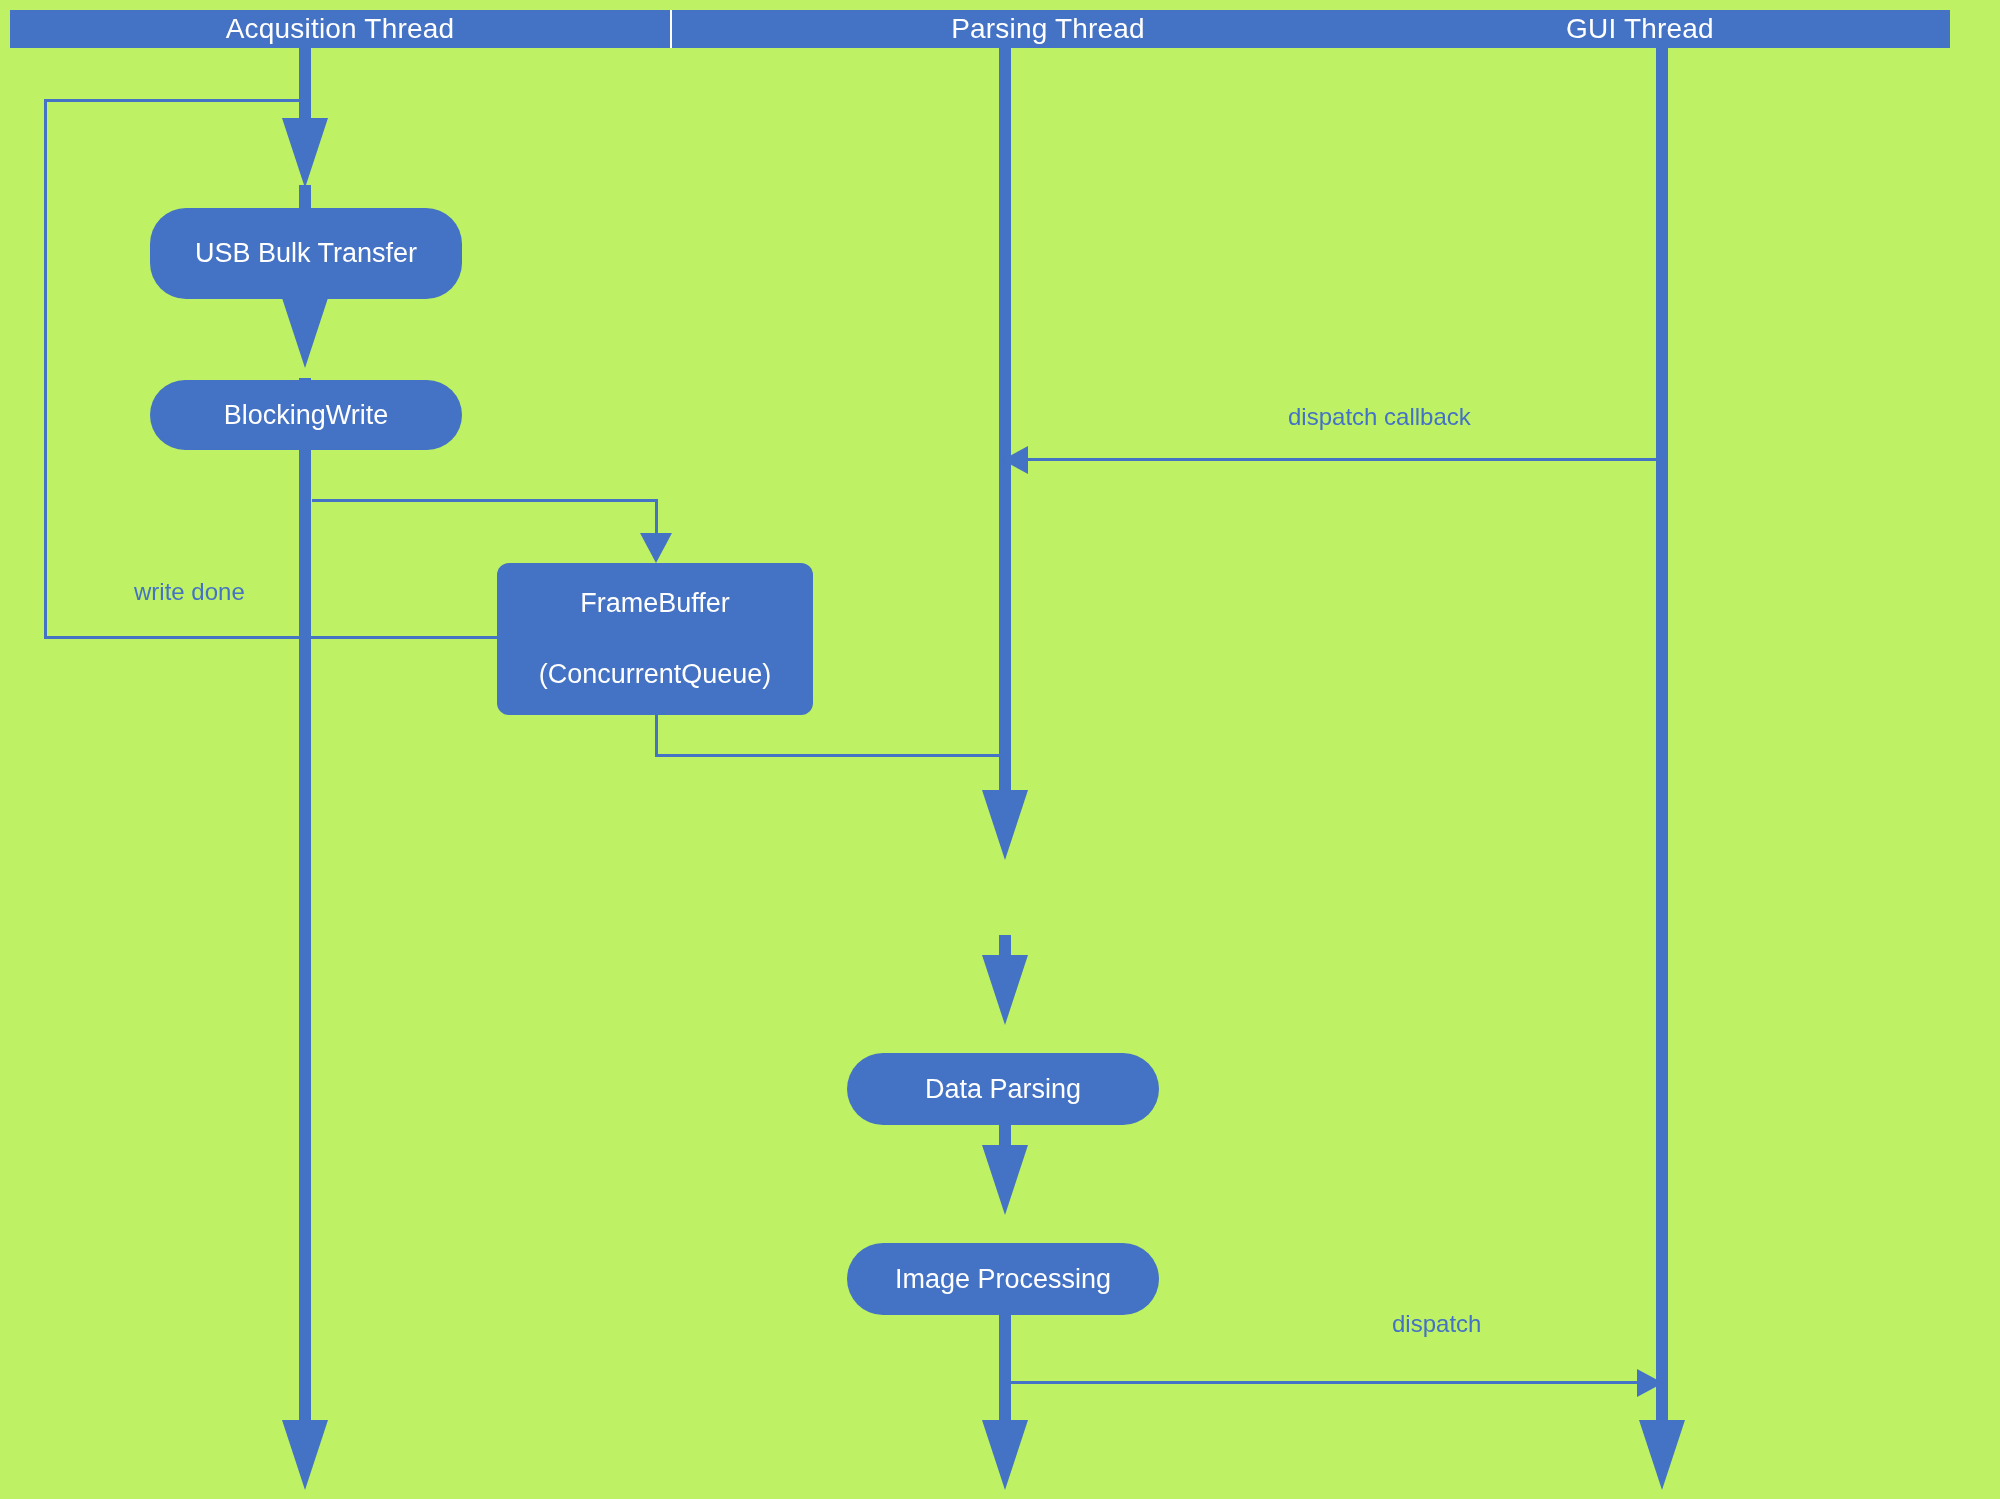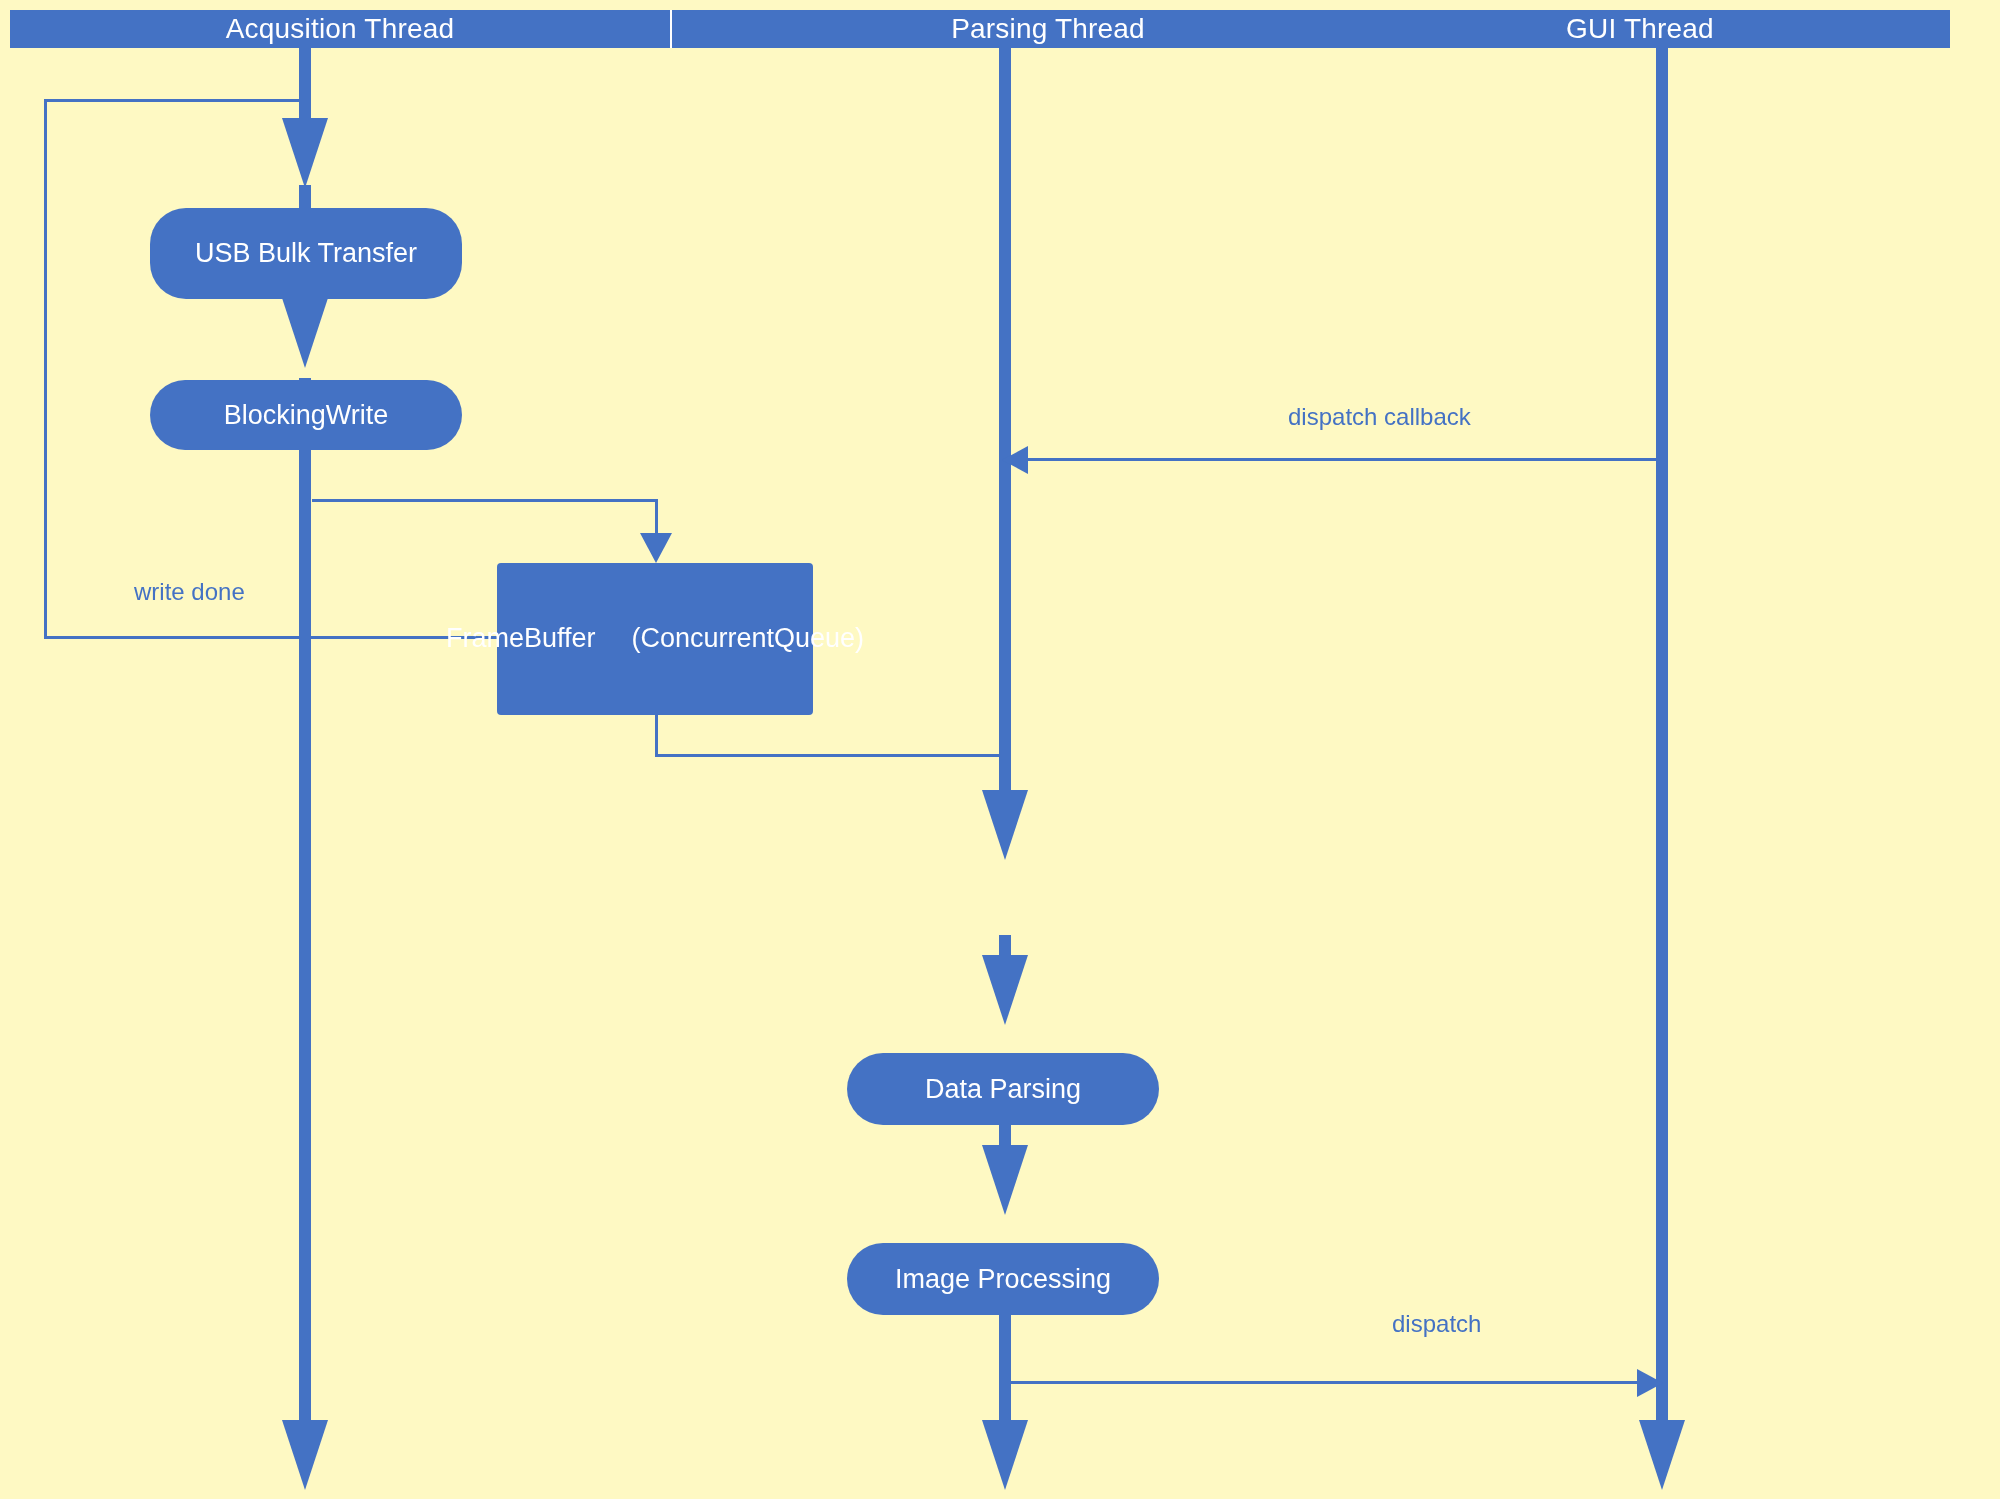"Acqusition Thread" #stage { background: #fef9c3 -> #bef264 }
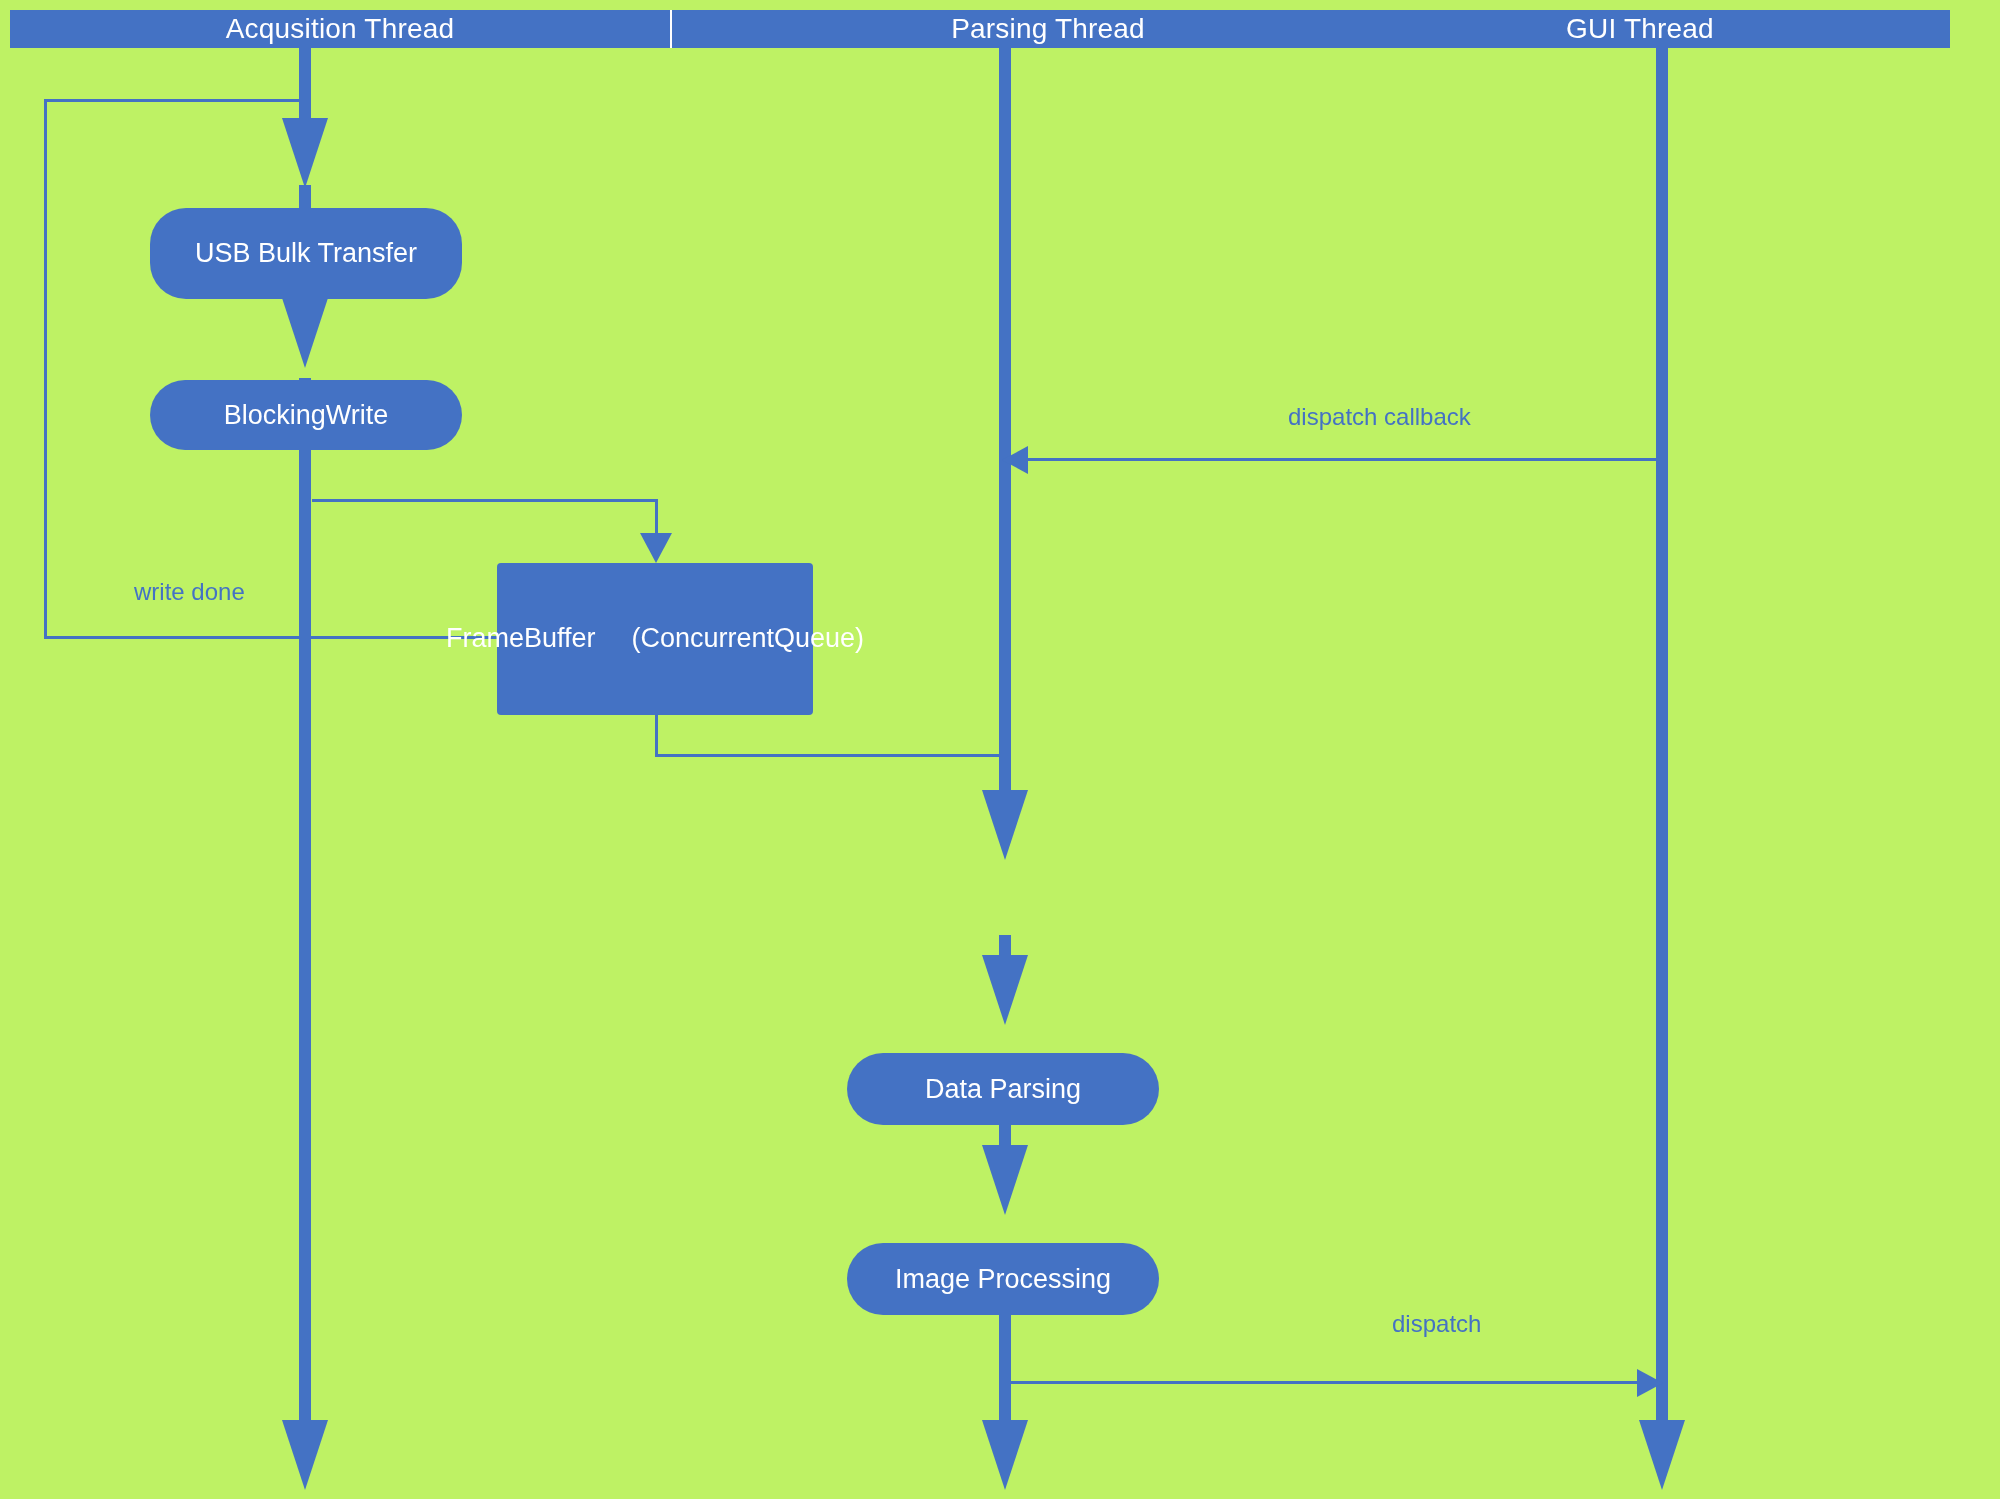"FrameBuffer" .node.rect { border-radius: 4px -> 12px; flex-direction: row -> column }
